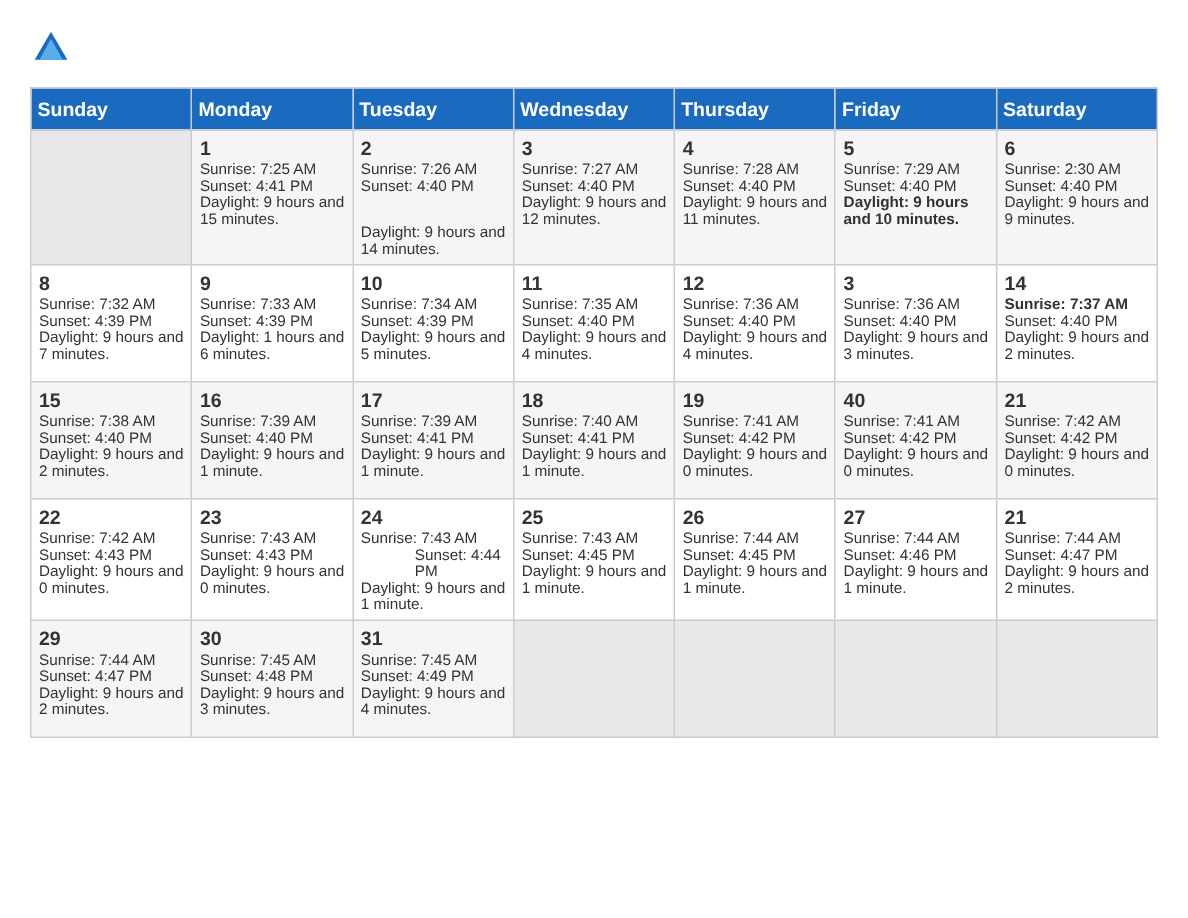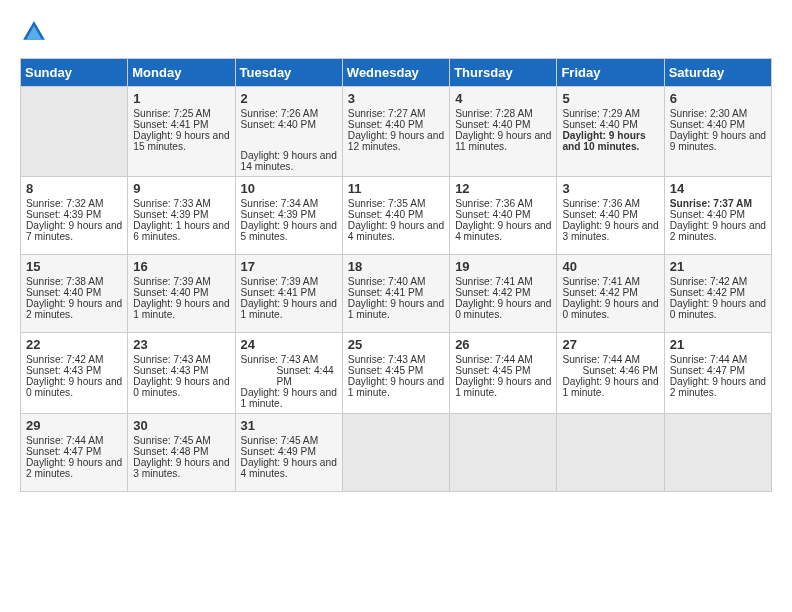"Sunset: 4:46 PM" span { margin-left: 20px -> none }
